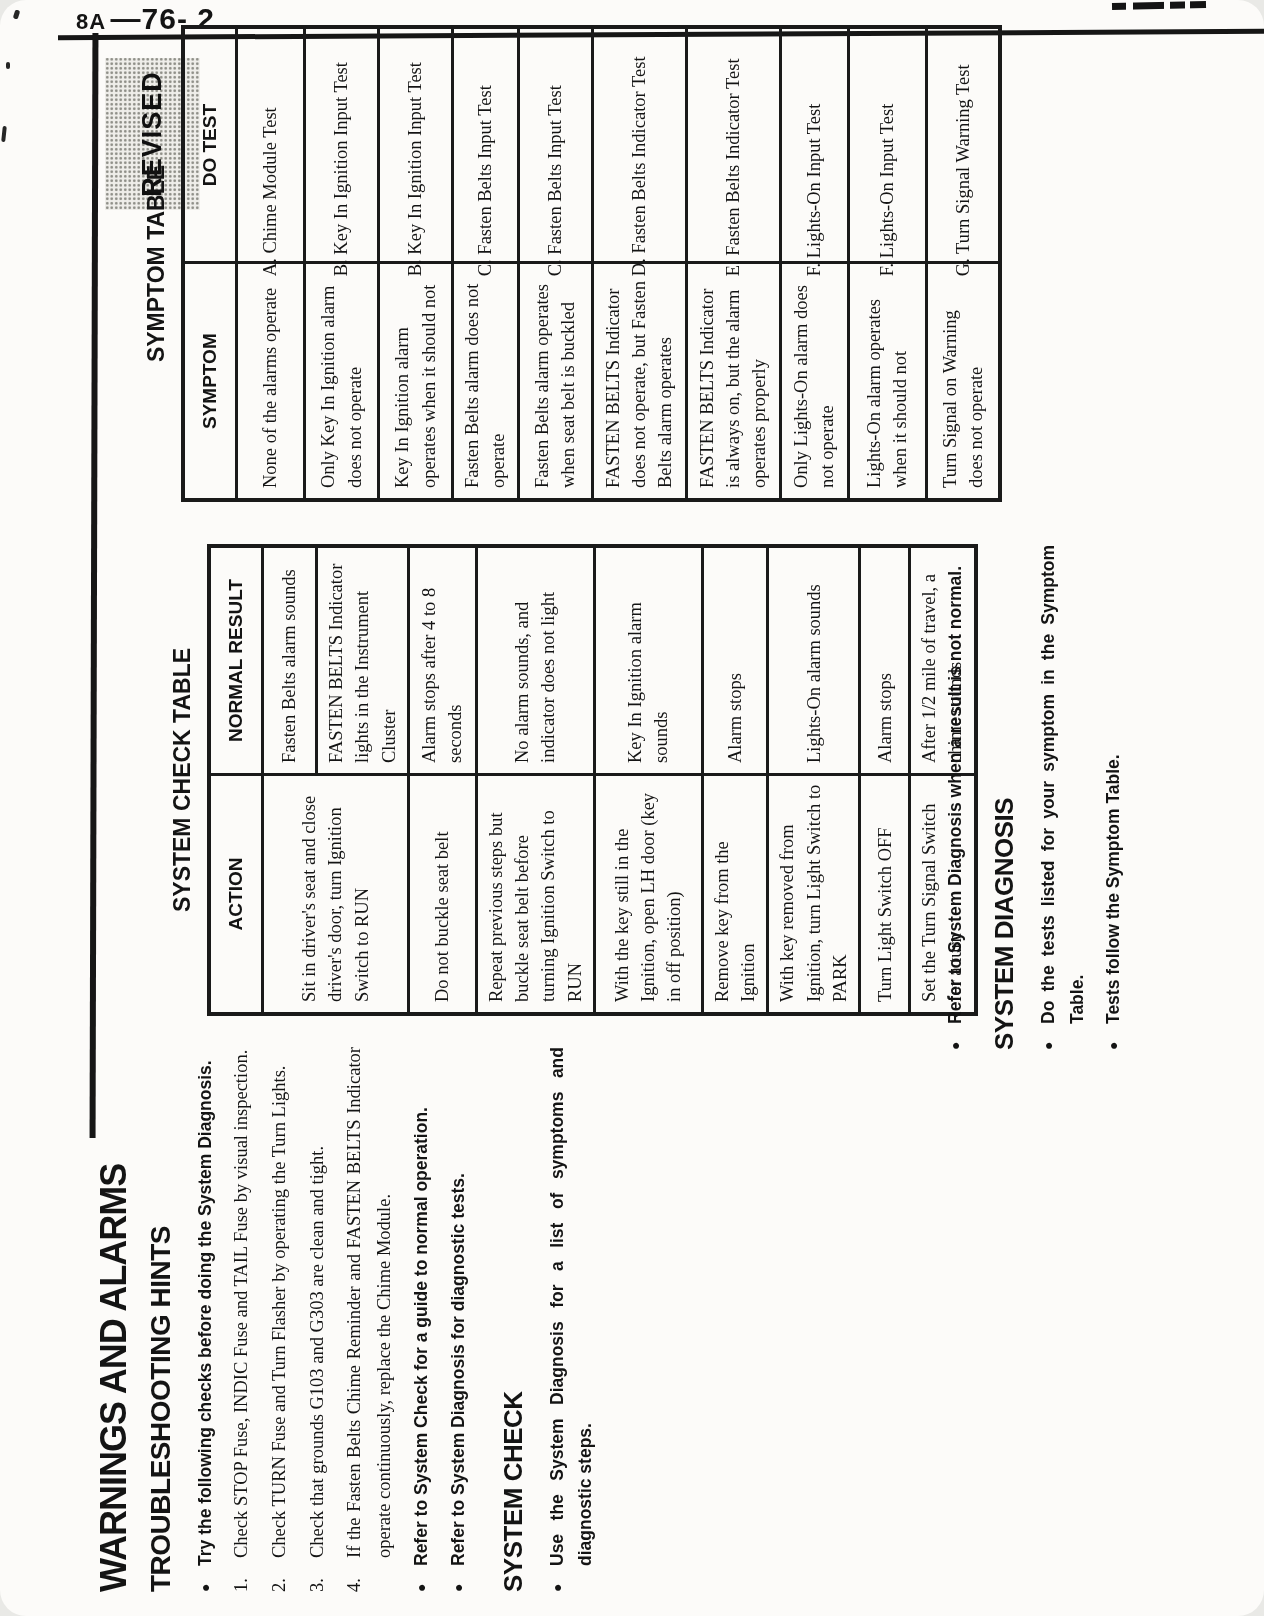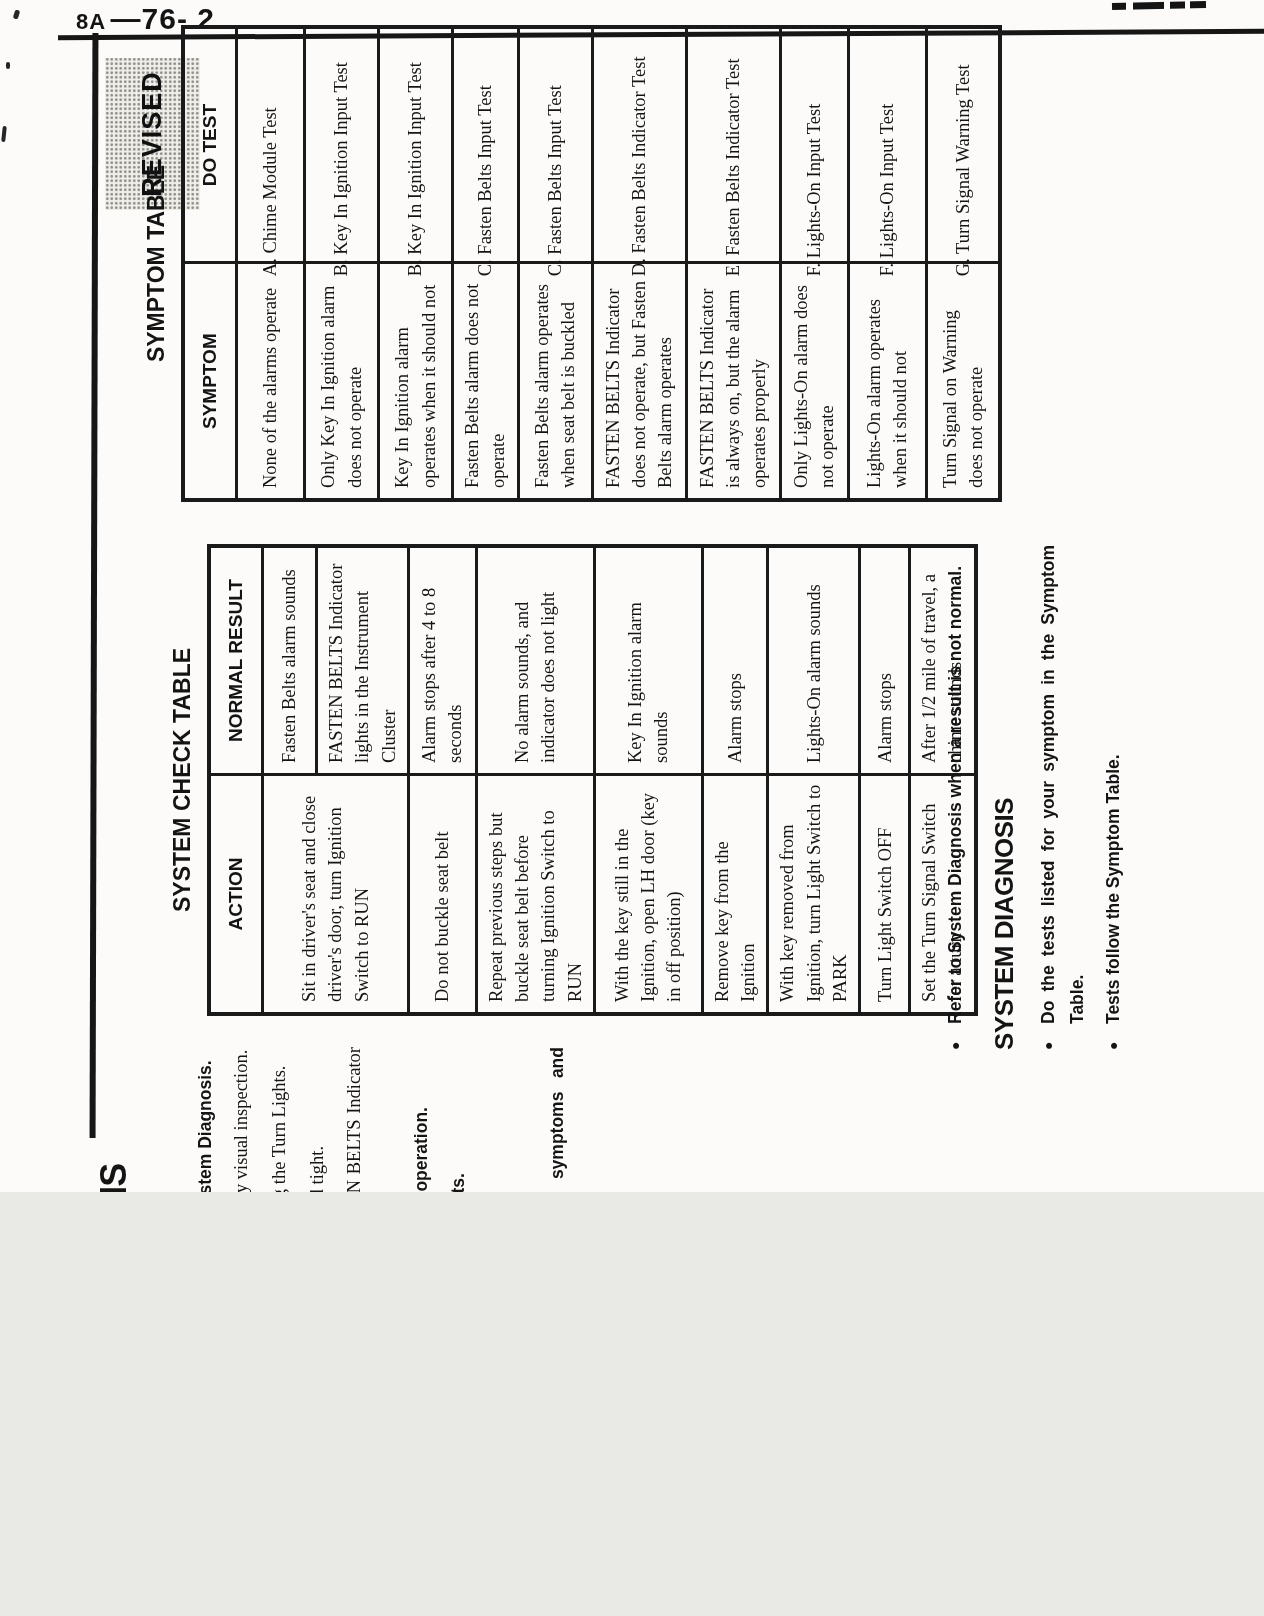"8A —76- 2" .screen { border-radius: none -> 26px; height: 1192px -> 1616px }
